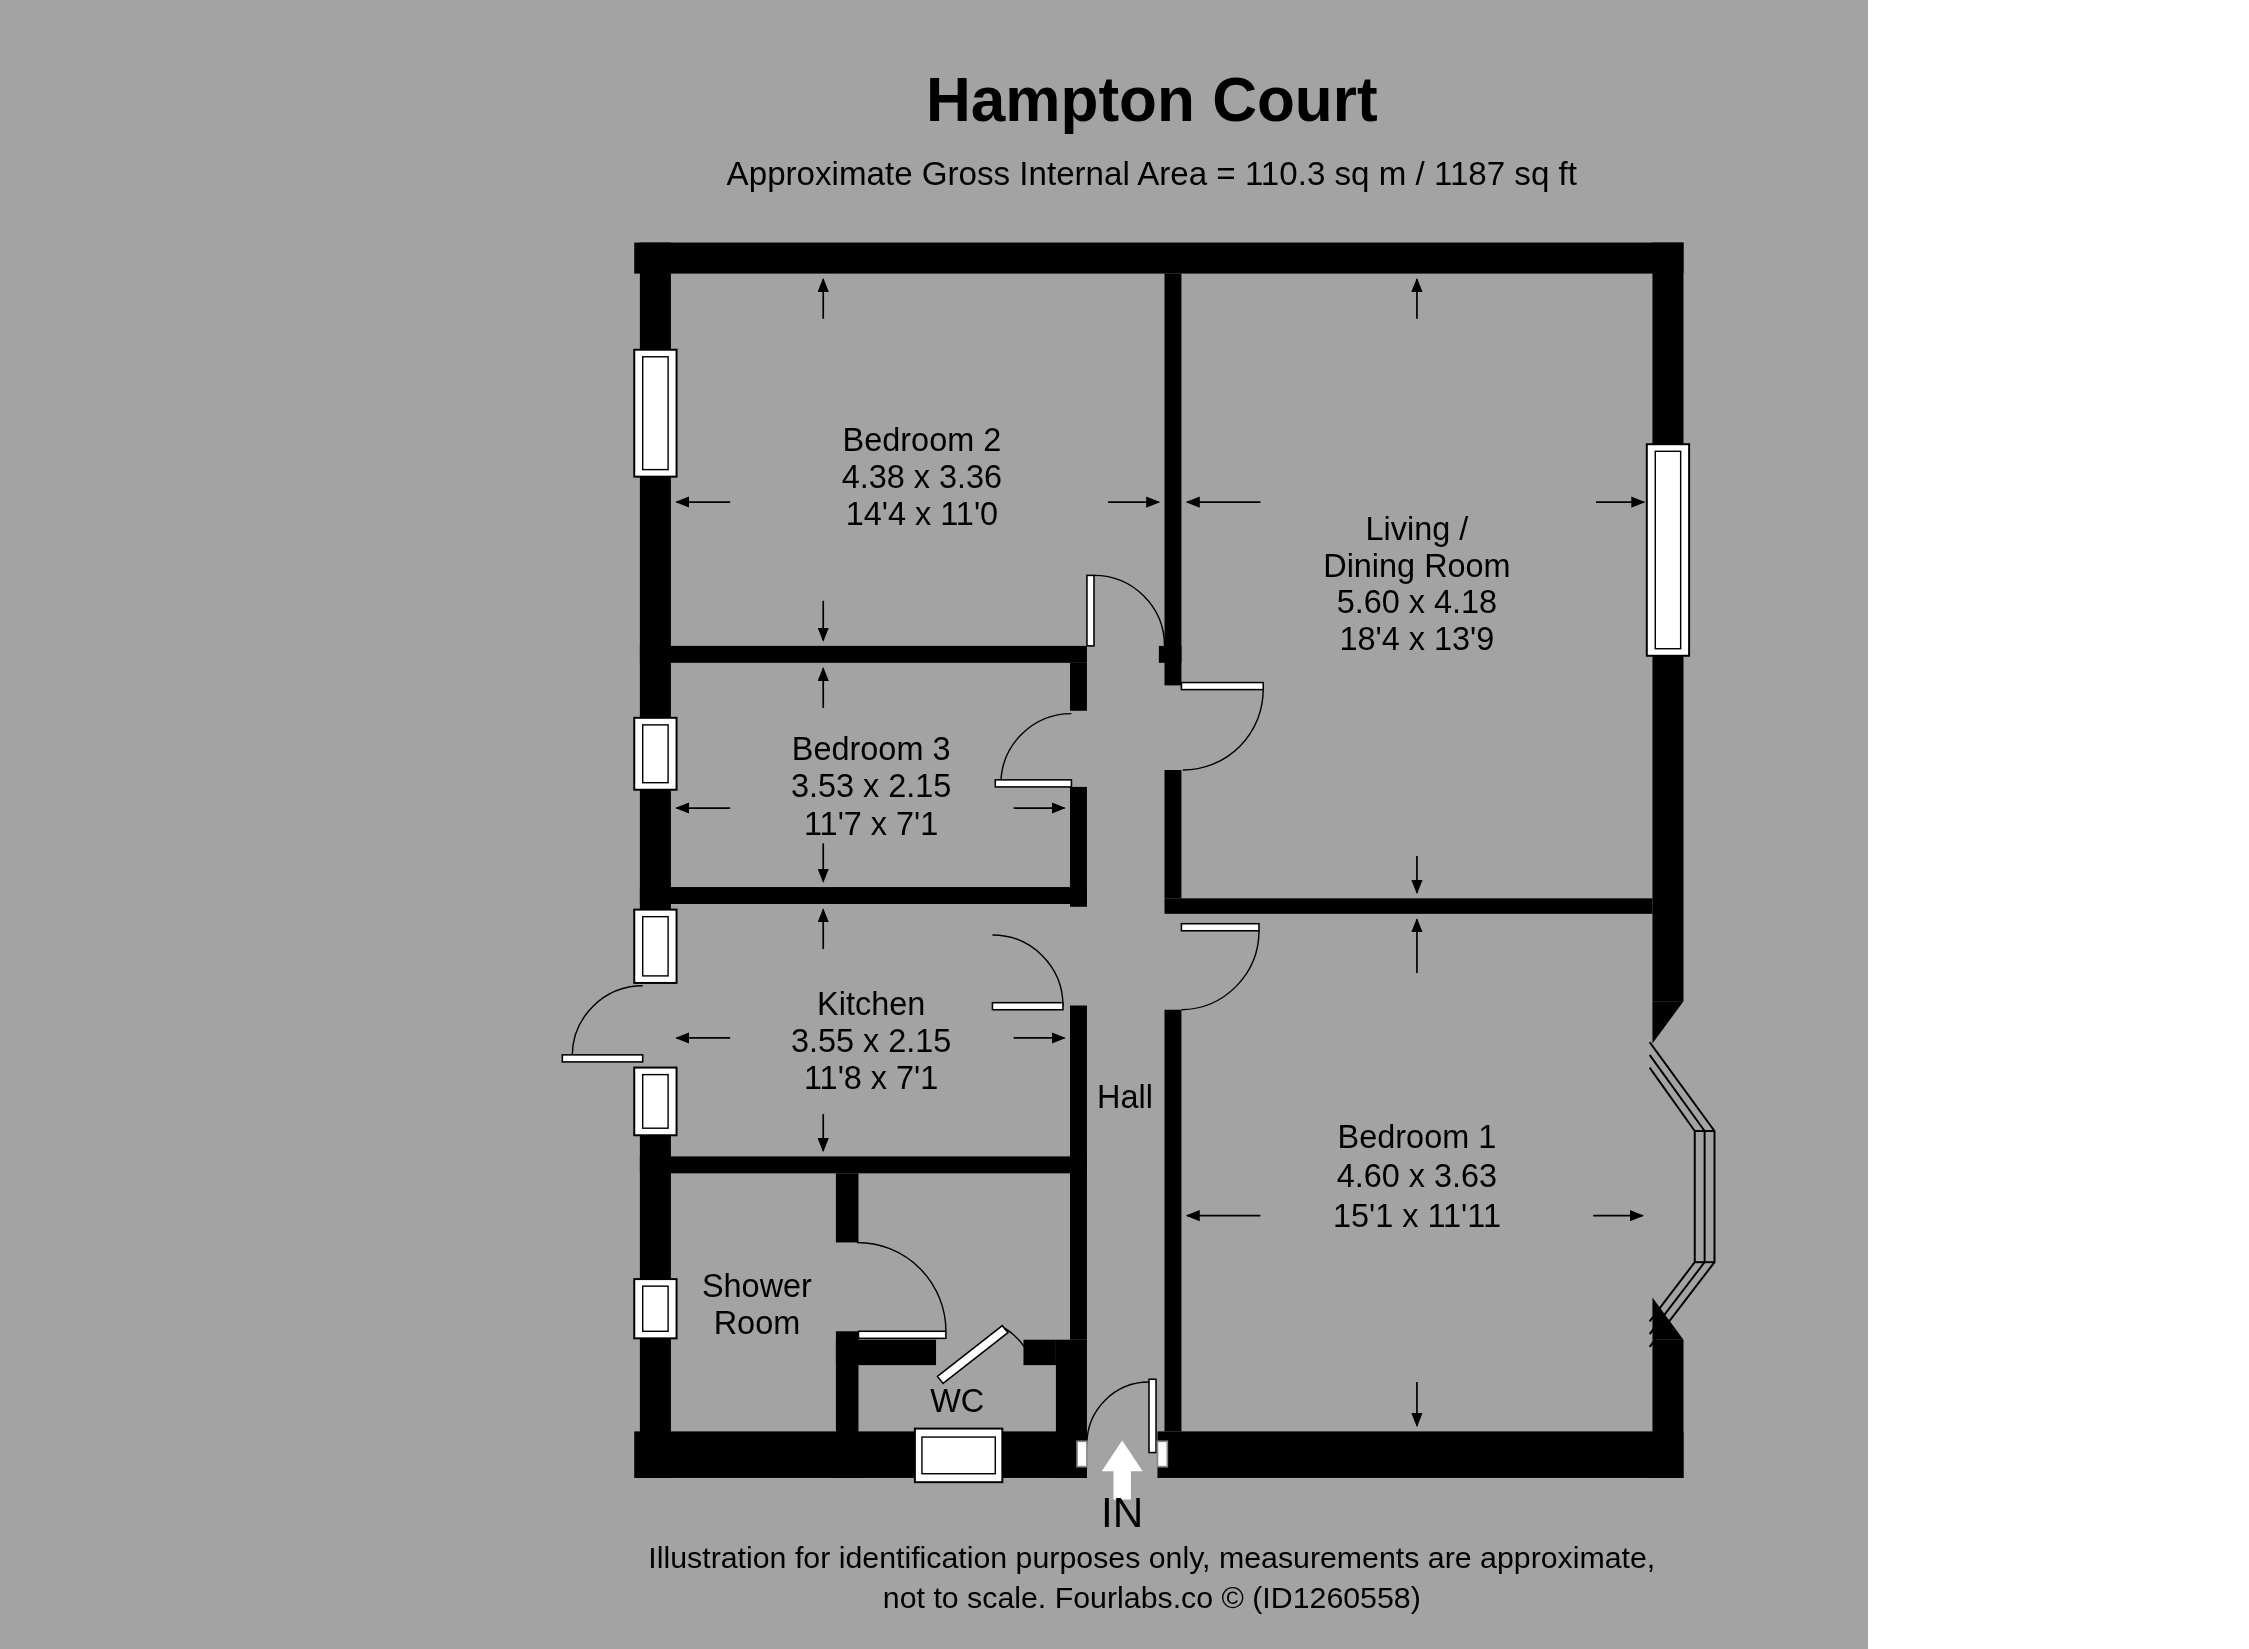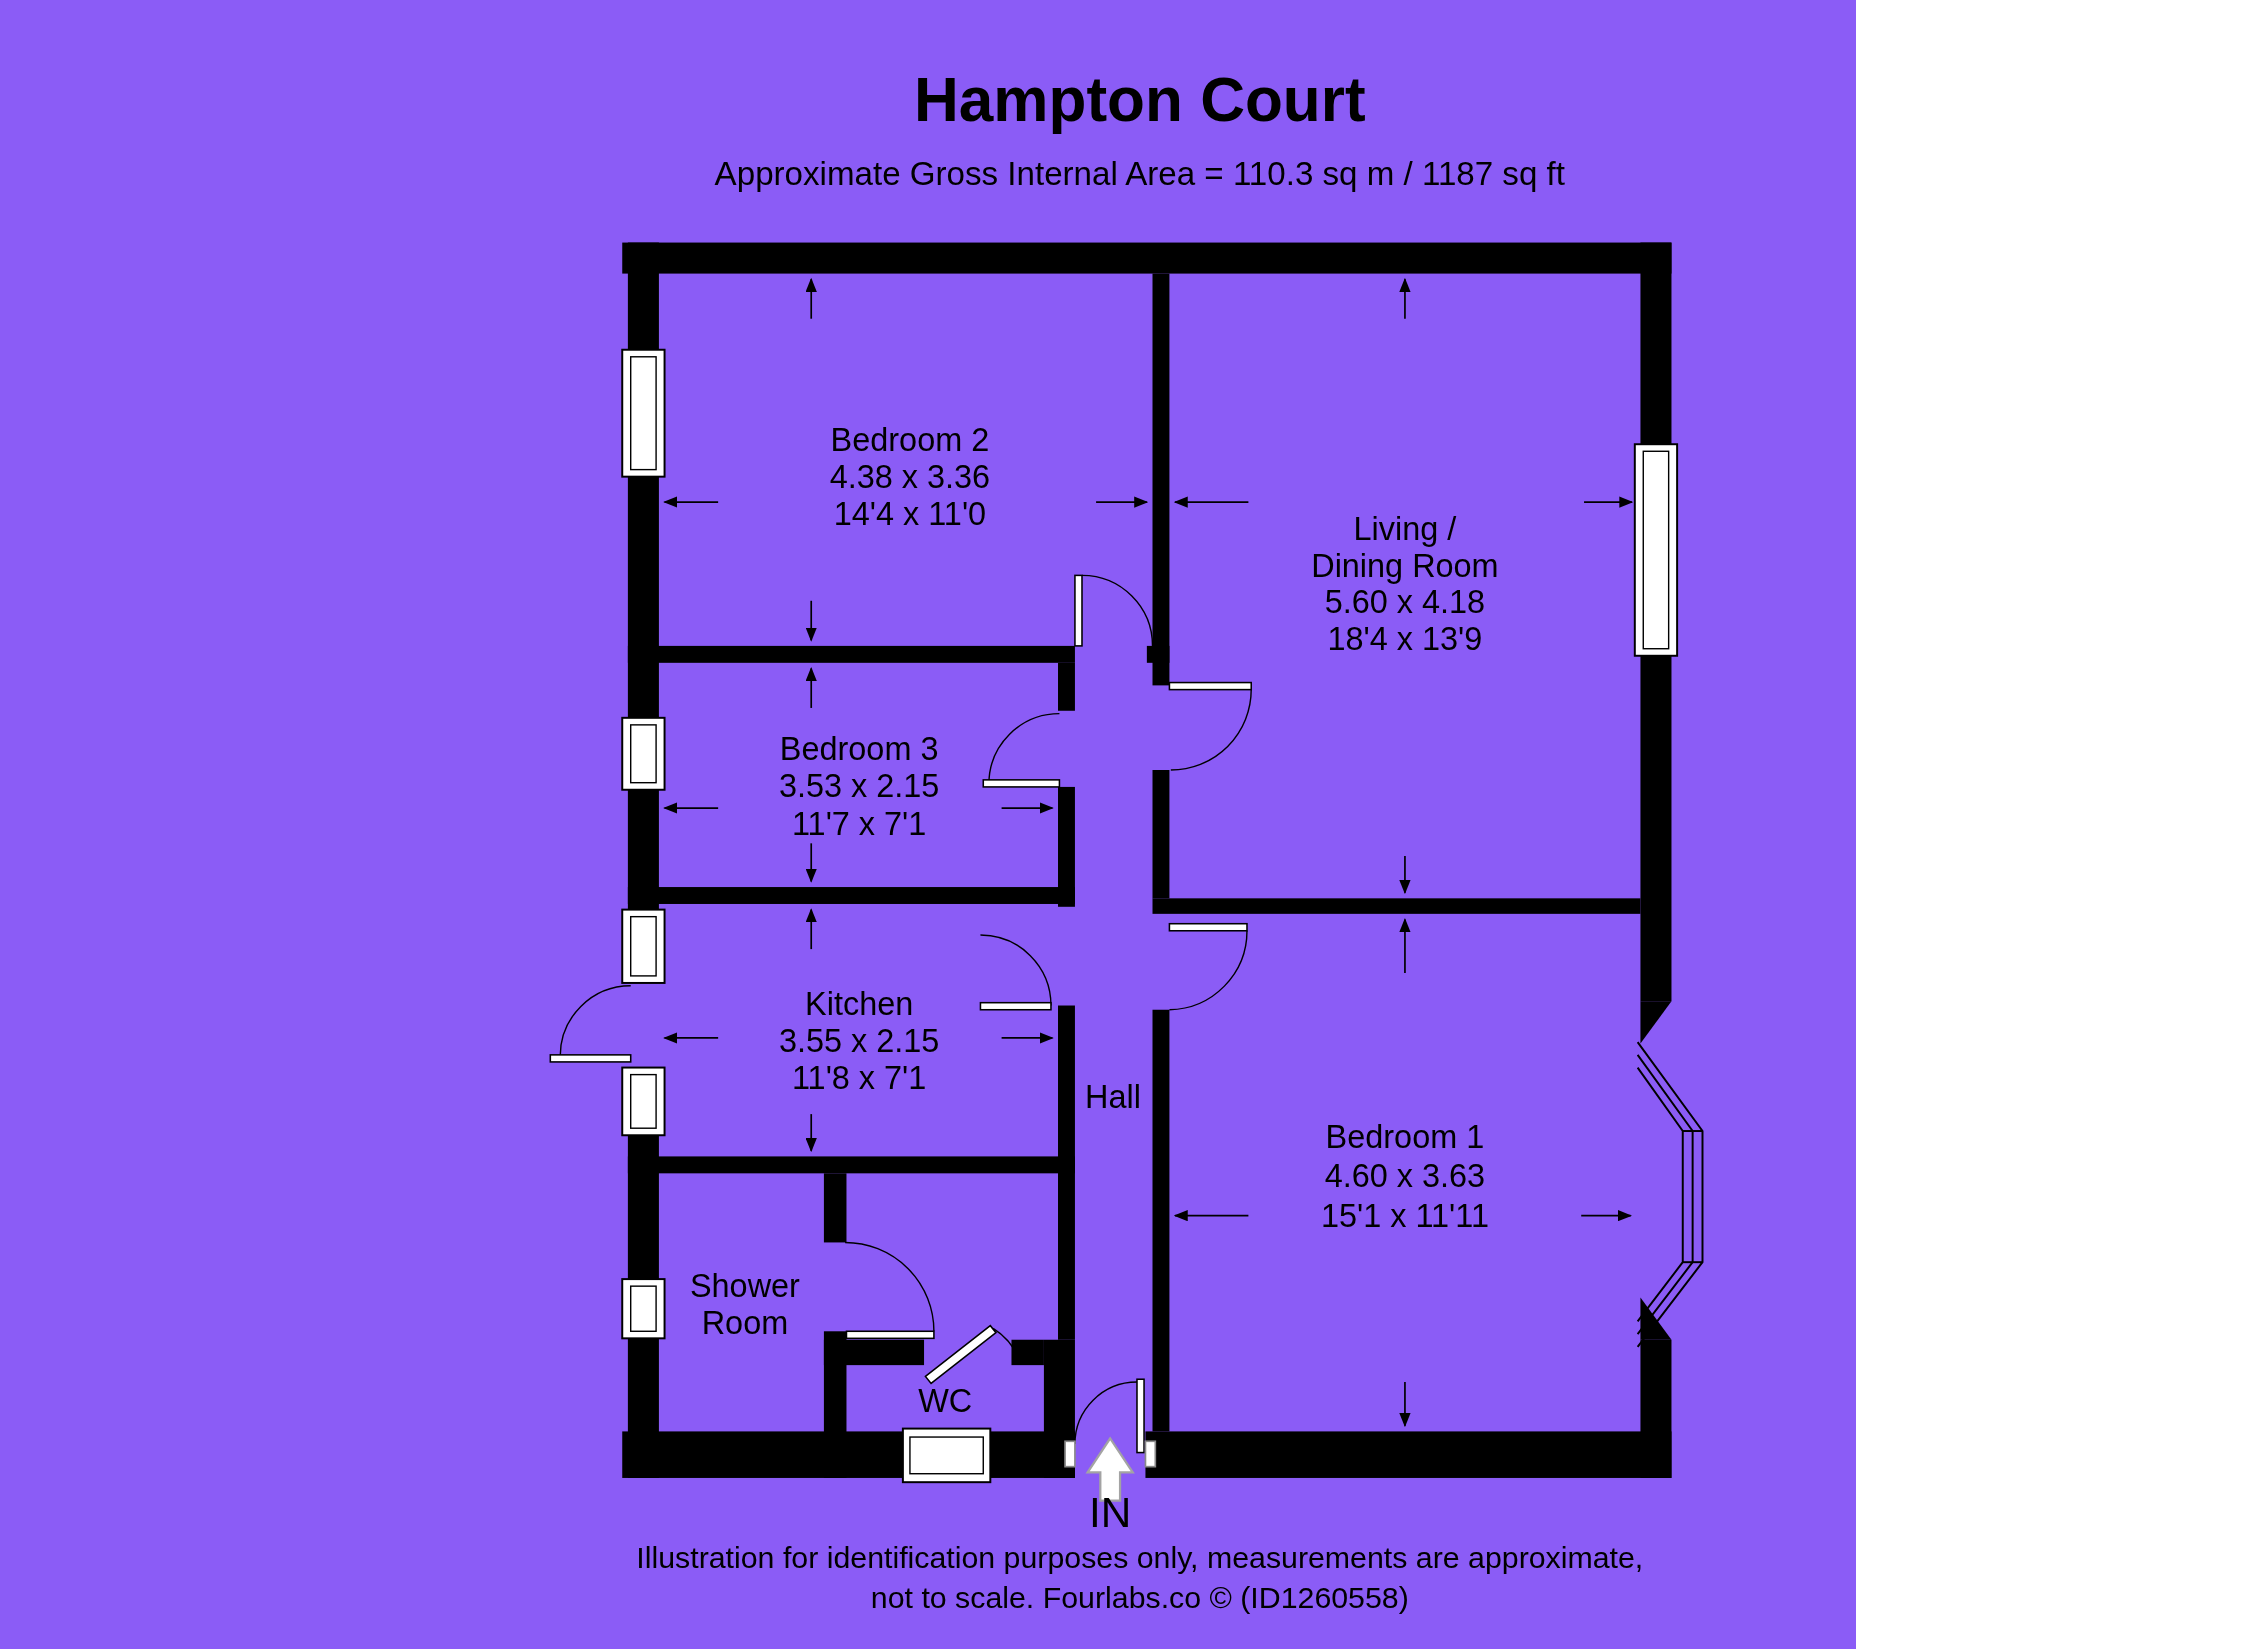"Hampton Court" .page { background: #8b5cf6 -> #a3a3a3; padding-left: none -> 12px }
